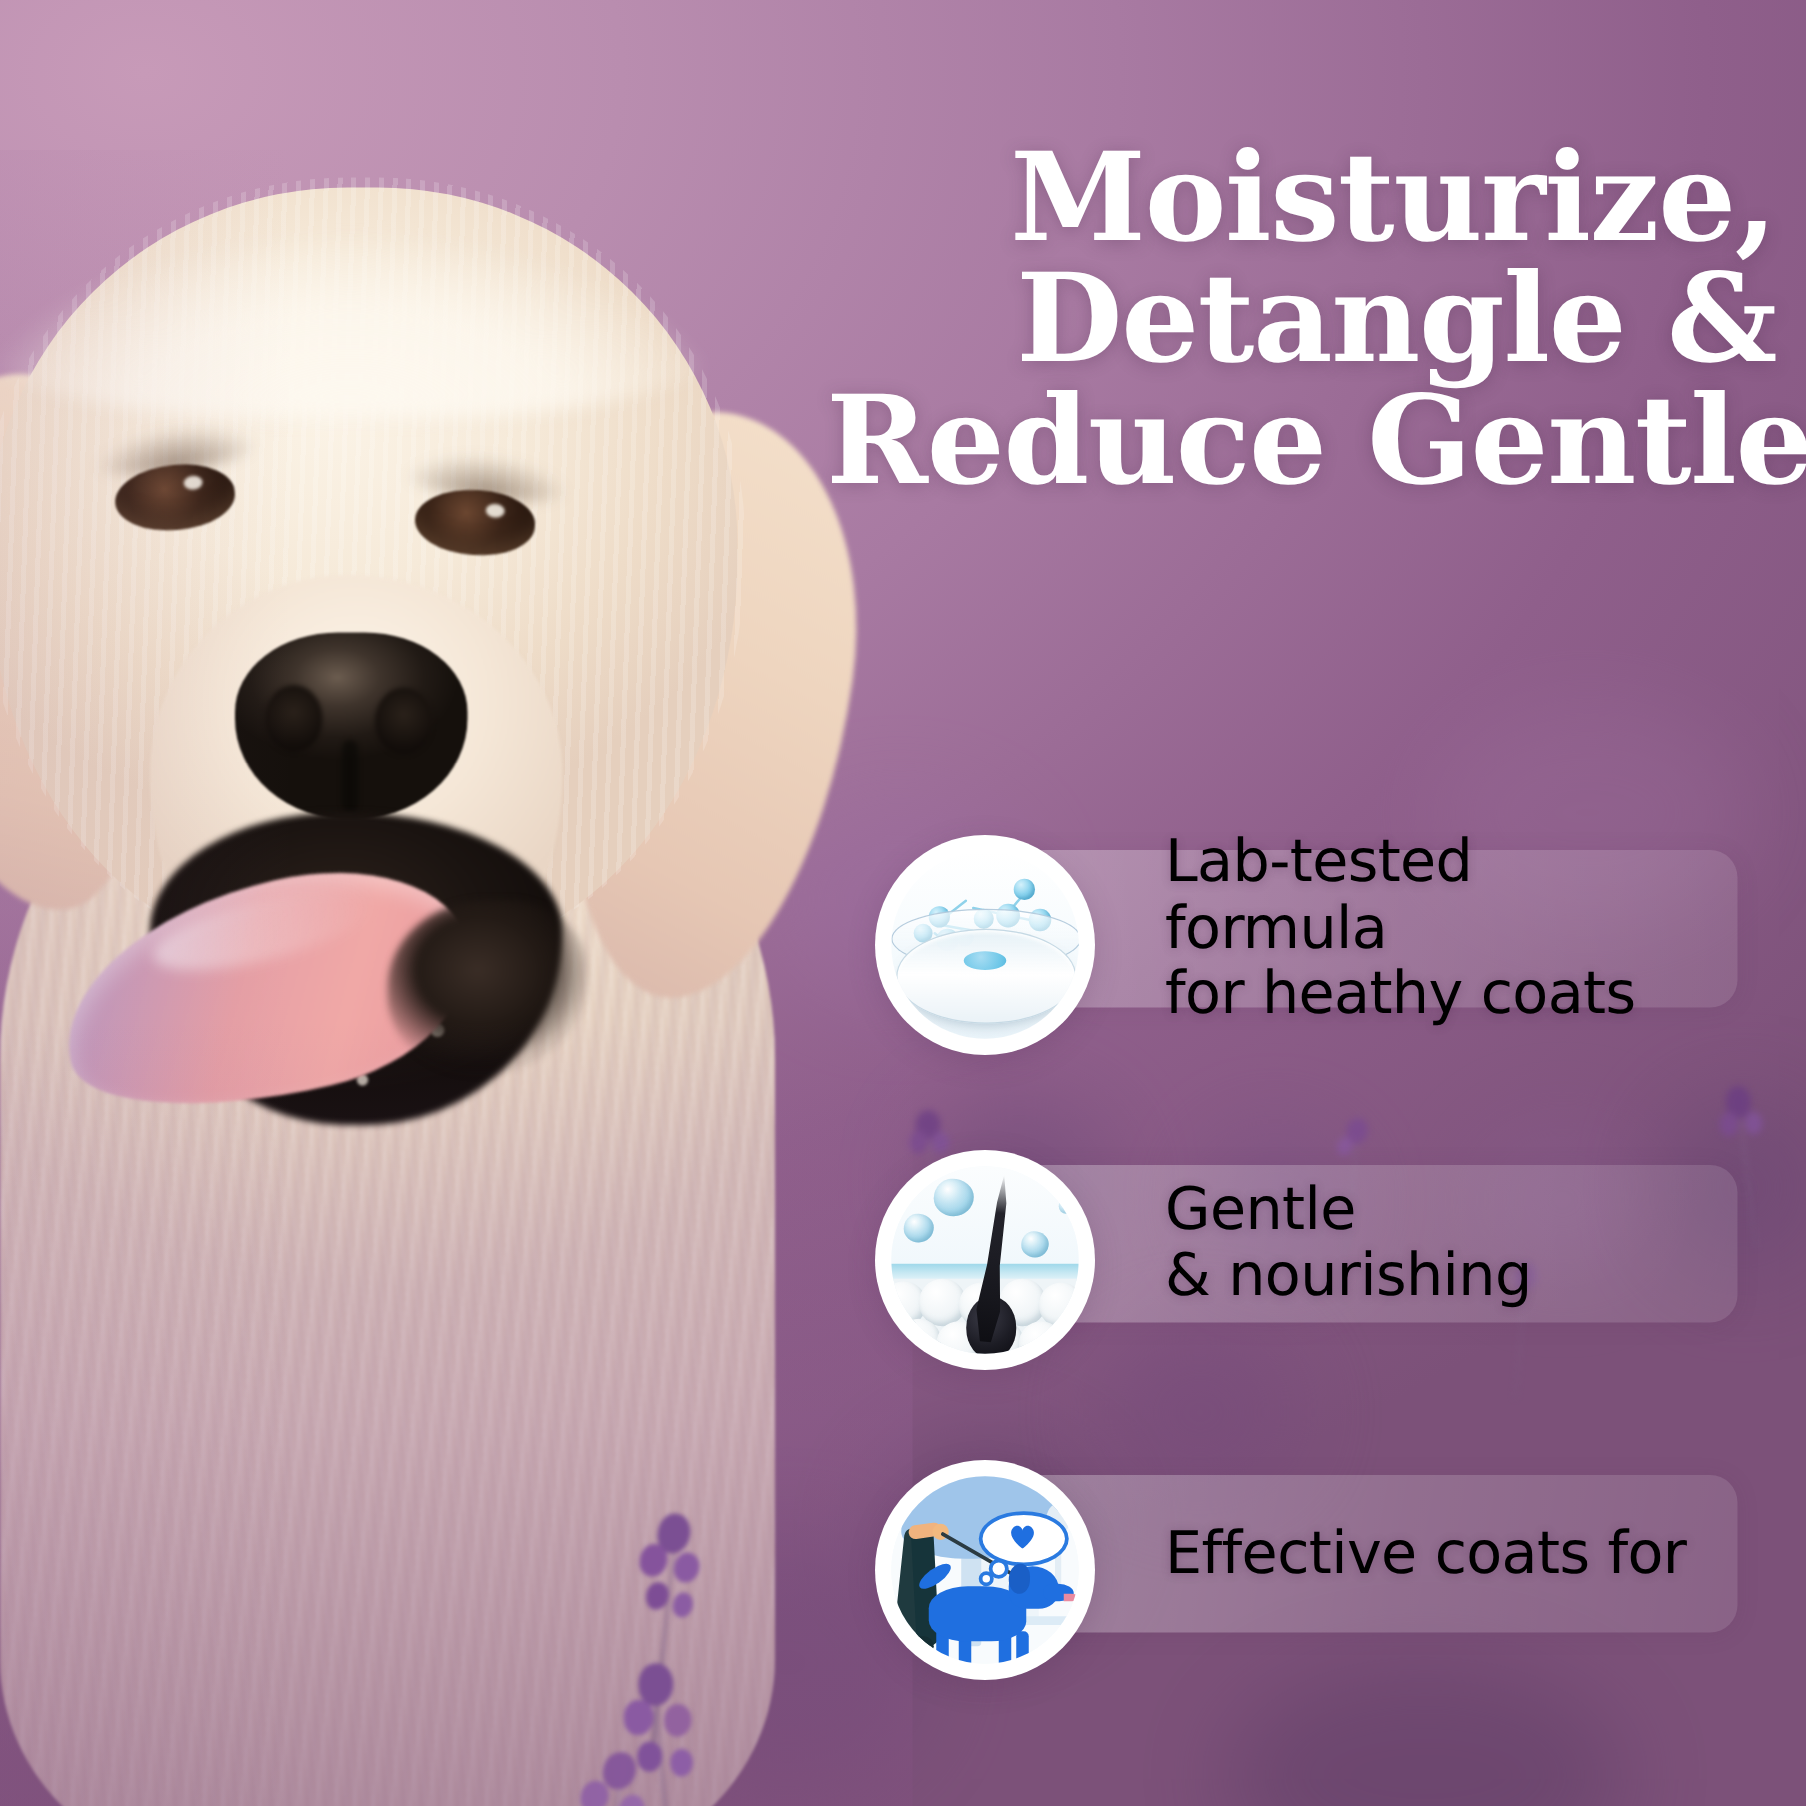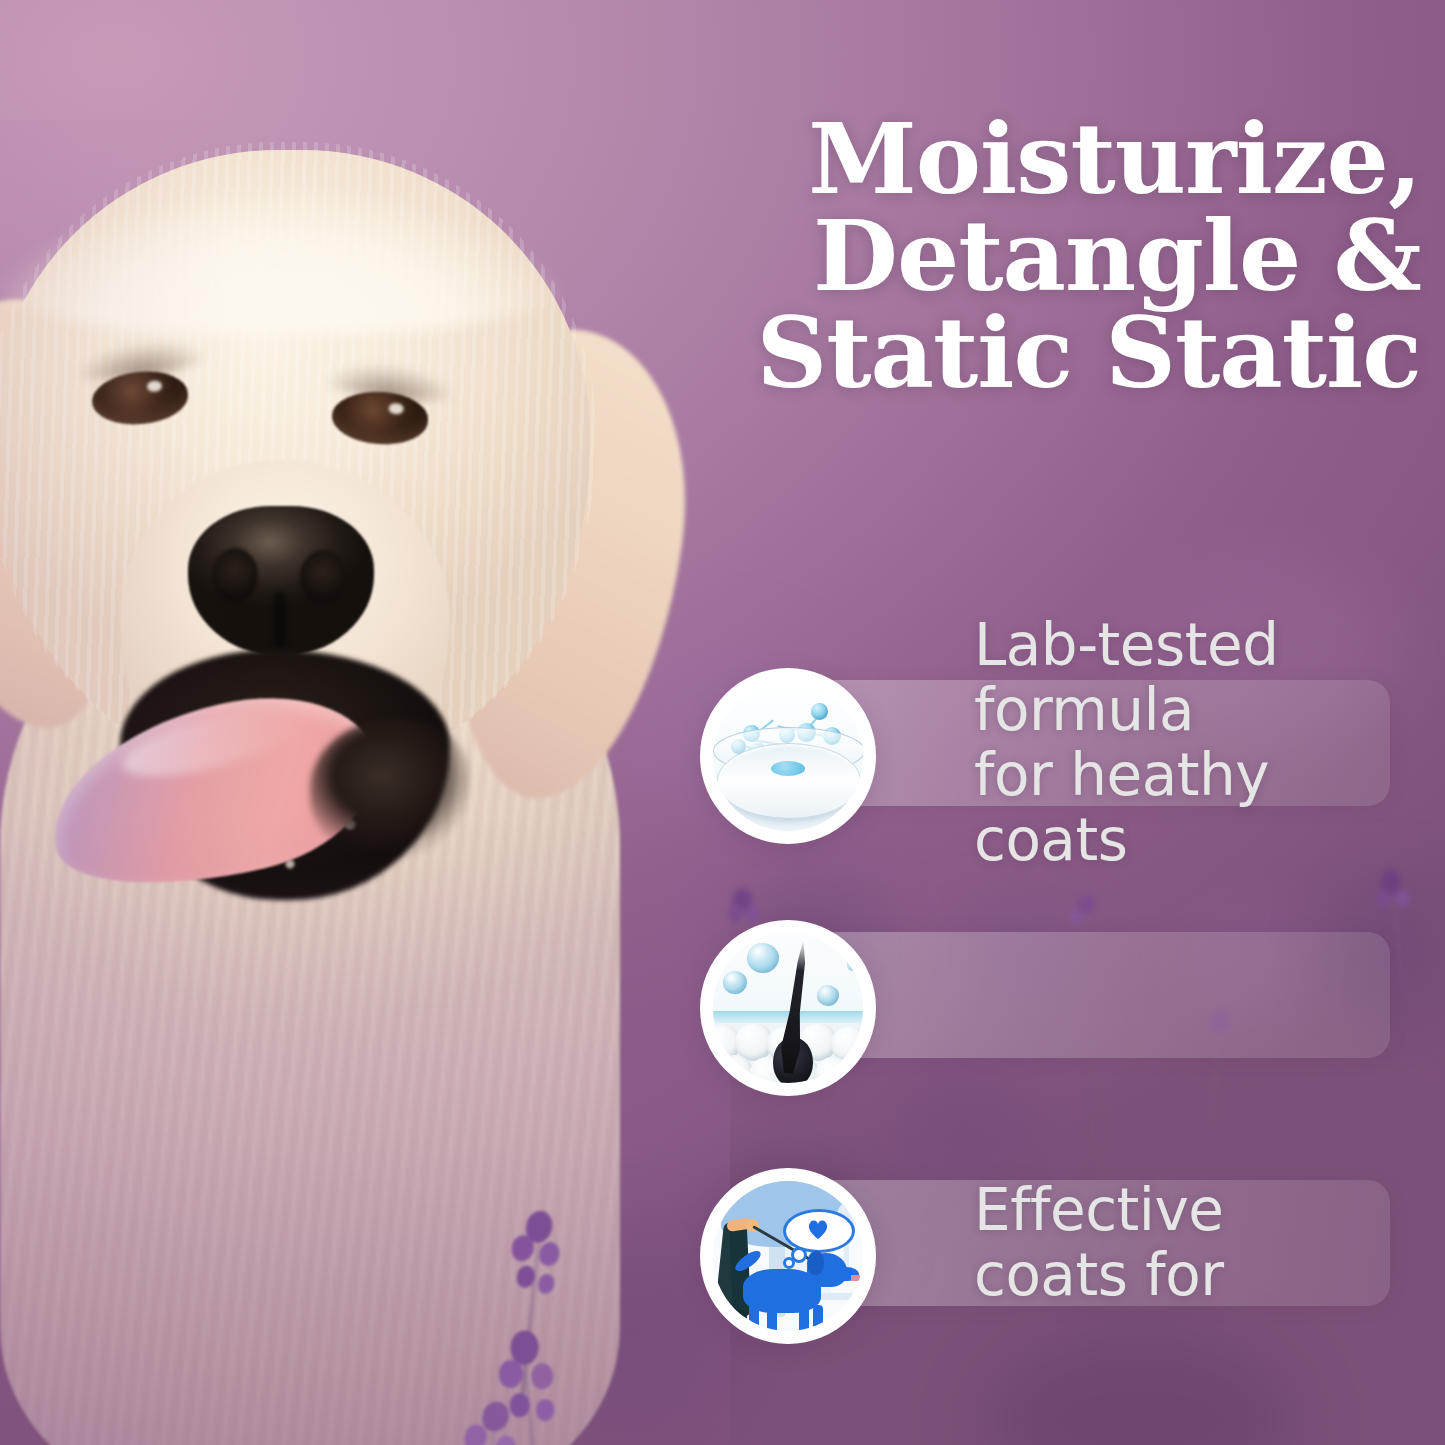"Static Static" span.hl-line { text: Static Static -> Reduce Gentle }
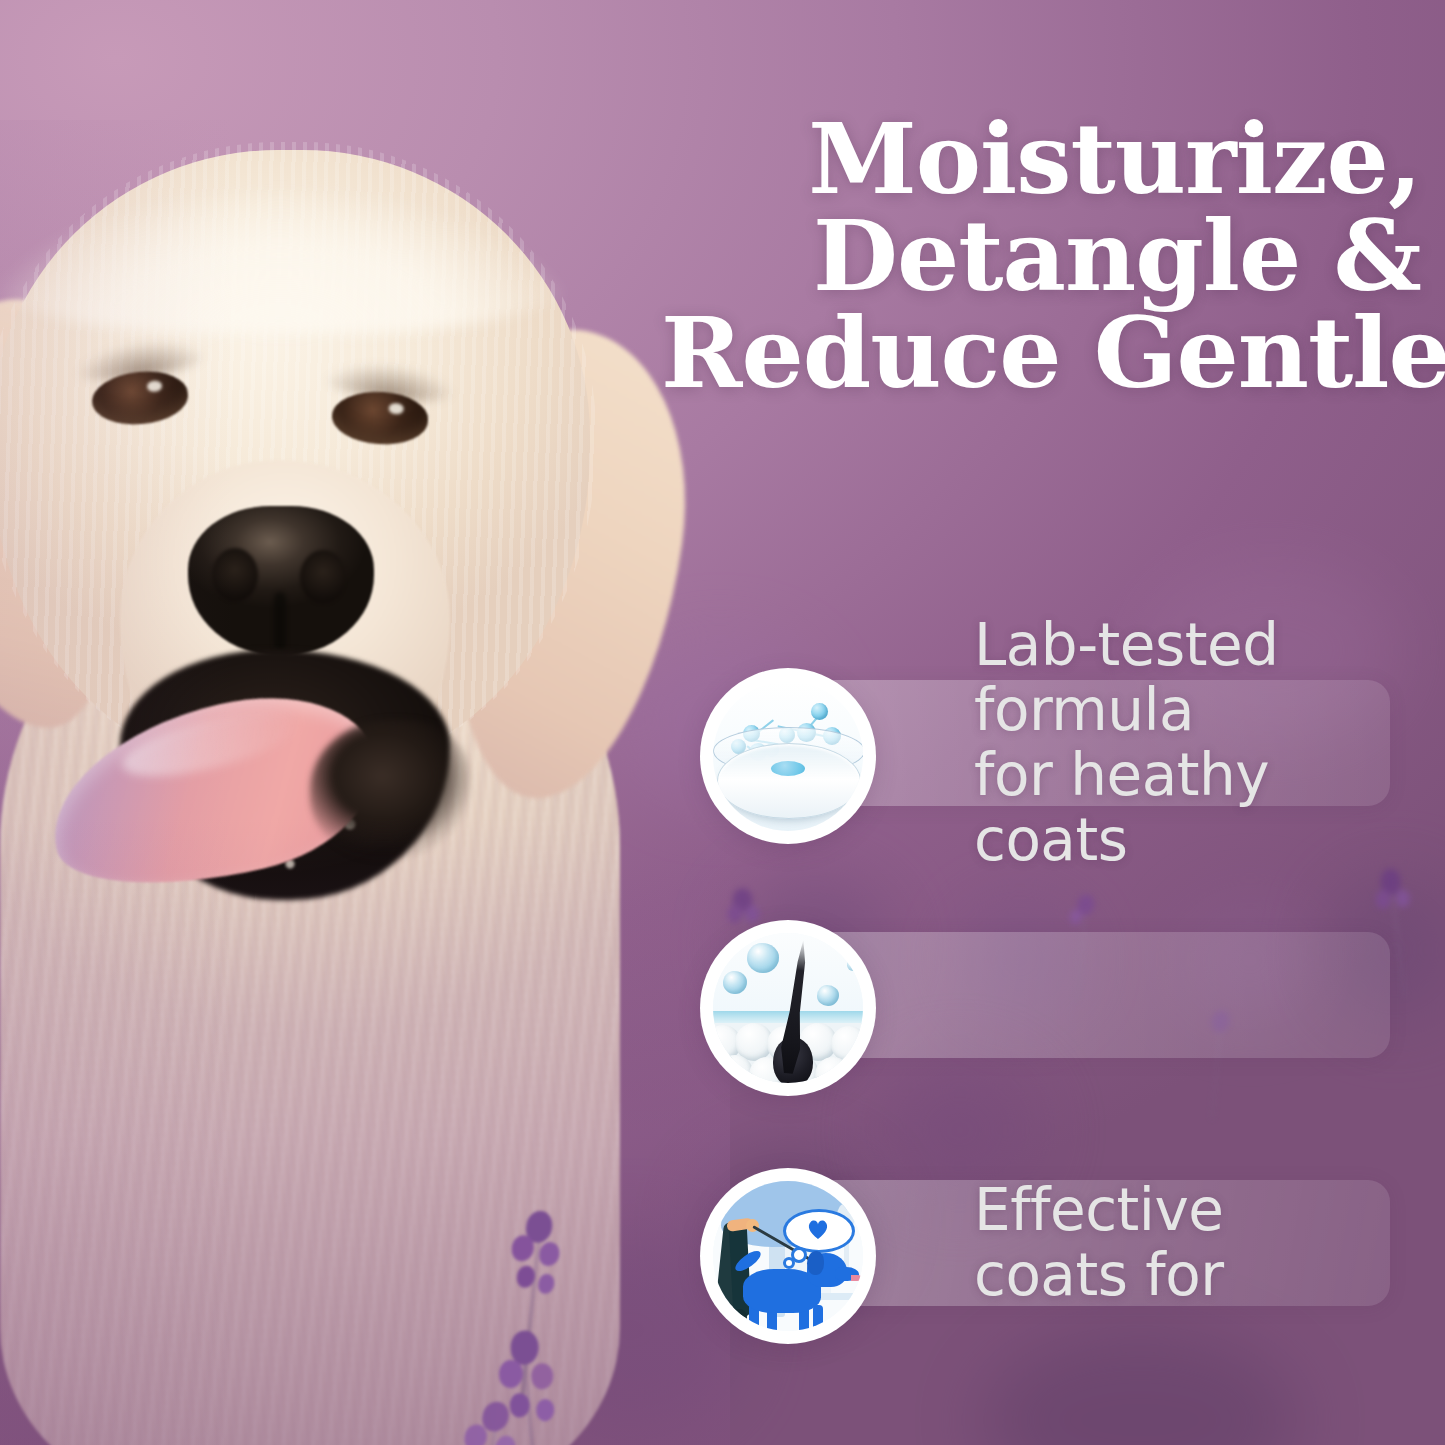"Lab-tested formula" .feature .label { color: #e5e5e5 -> #000000; font-size: 58px -> 47px; margin-left: 42px -> none }
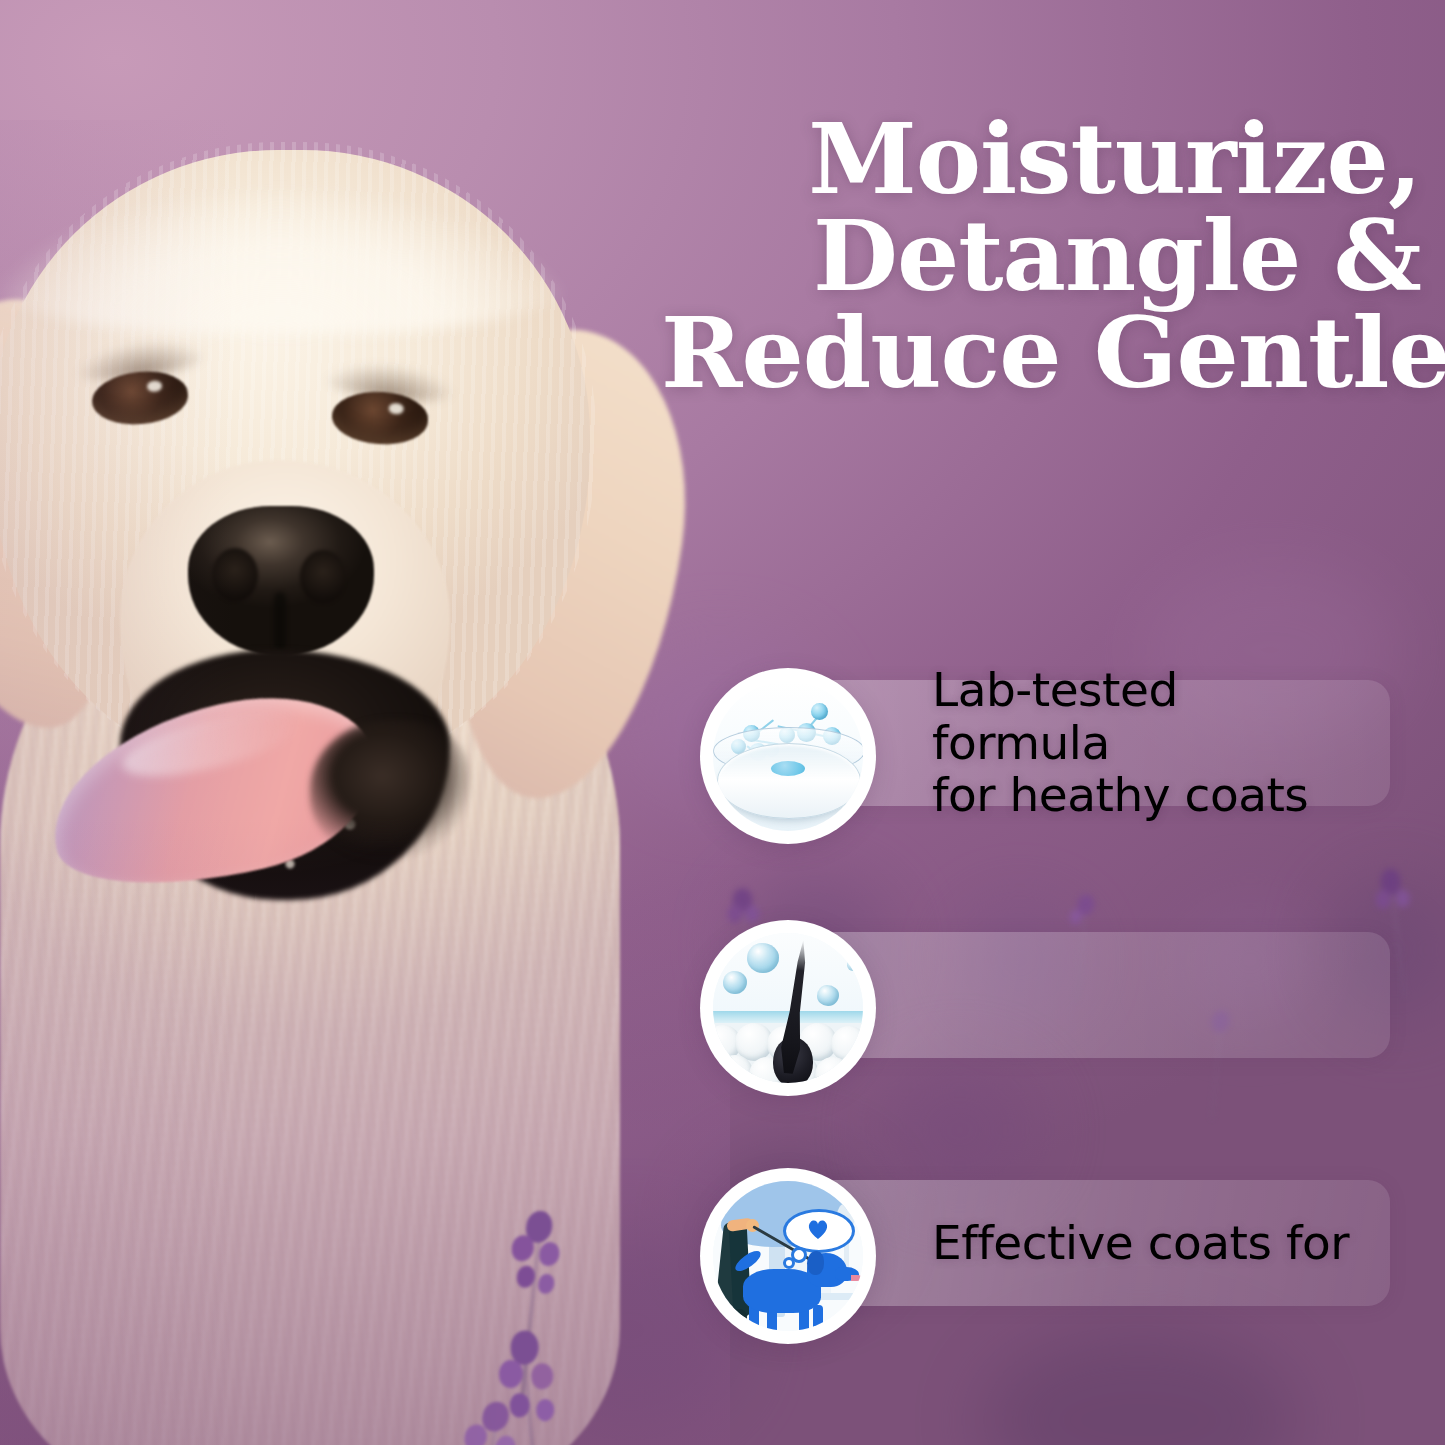"Gentle" div.label { html: none -> <div> <div>Gentle</div> <div>&amp; nourishing</div> </div> }
